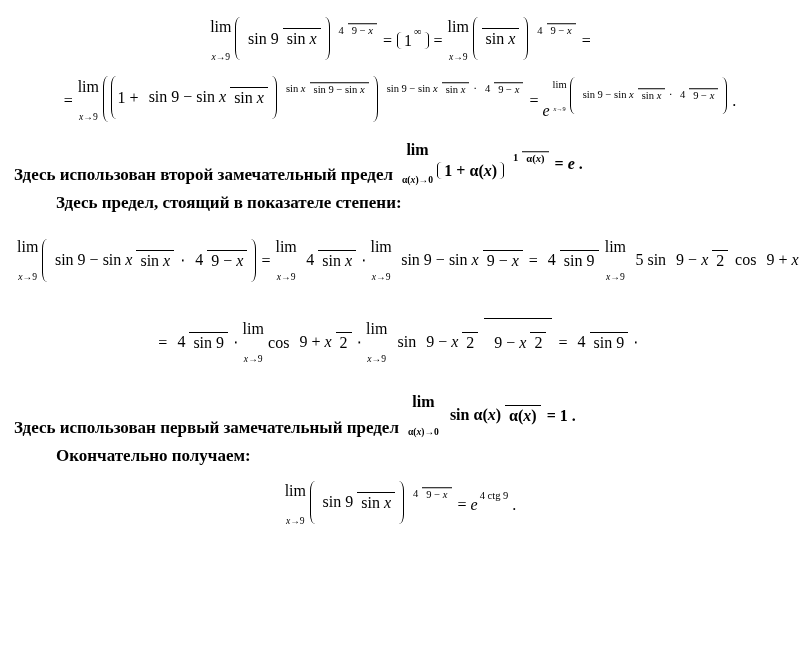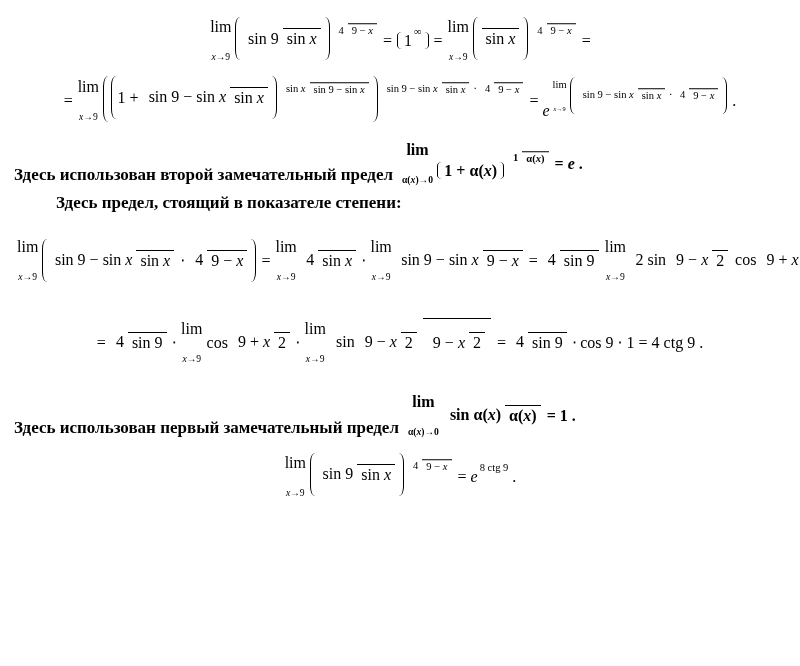"2 sin" span.mtxt { text: 2 -> 5 }
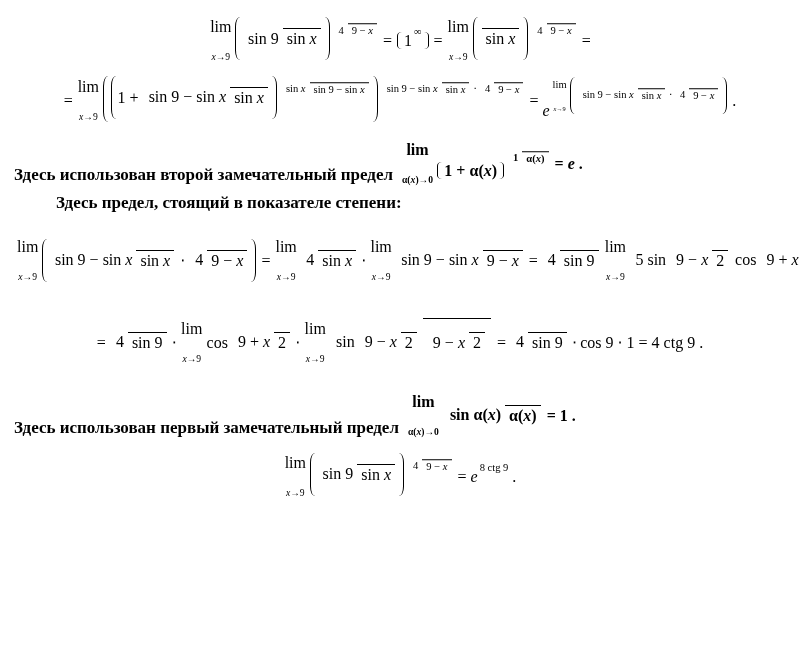"cos 9 ⋅ 1 =" span.mtxt { html: <span>cos 9 ⋅ 1 = 4 ctg 9 .</span> -> none }
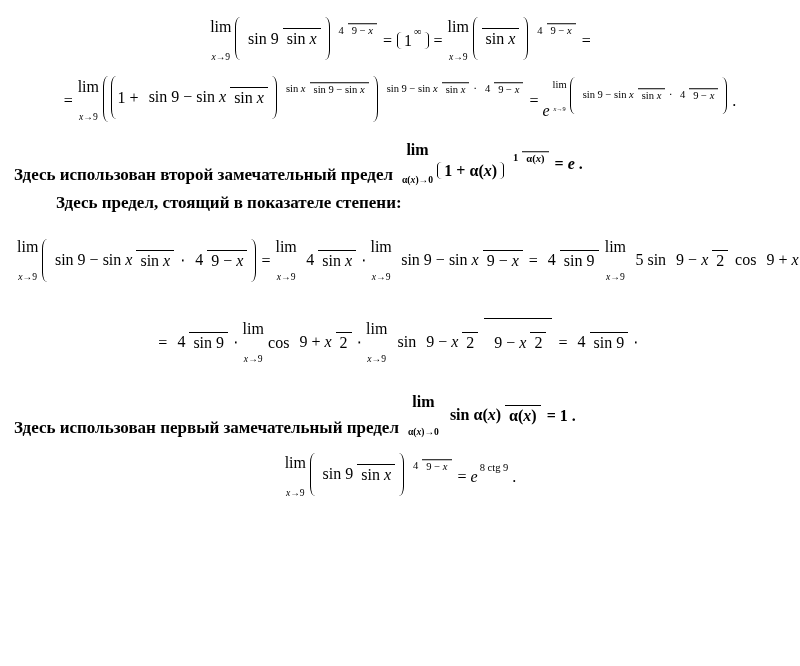"Окончательно получаем:" p.para { html: none -> <p><span>Окончательно получаем:</span></p> }
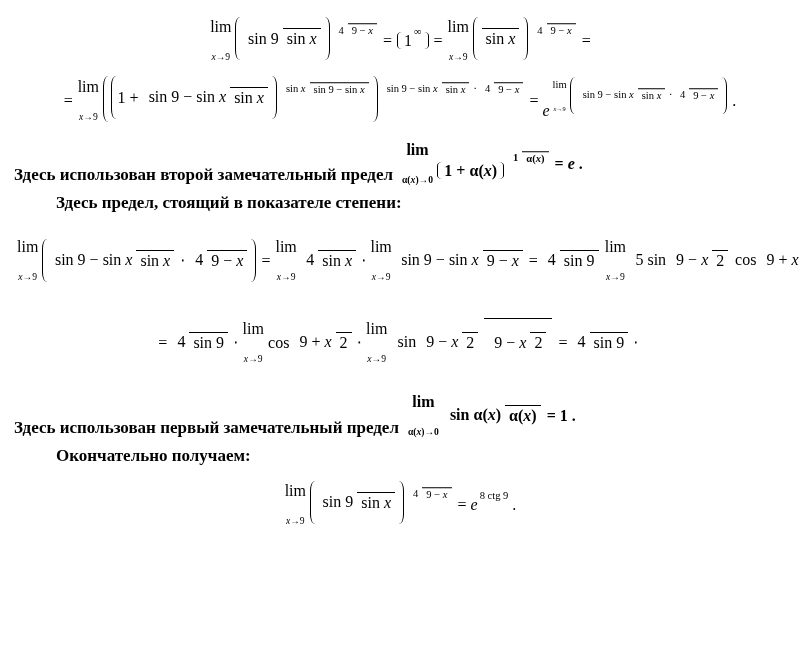"8 ctg 9" span.mtxt { text: 8 -> 4 }
